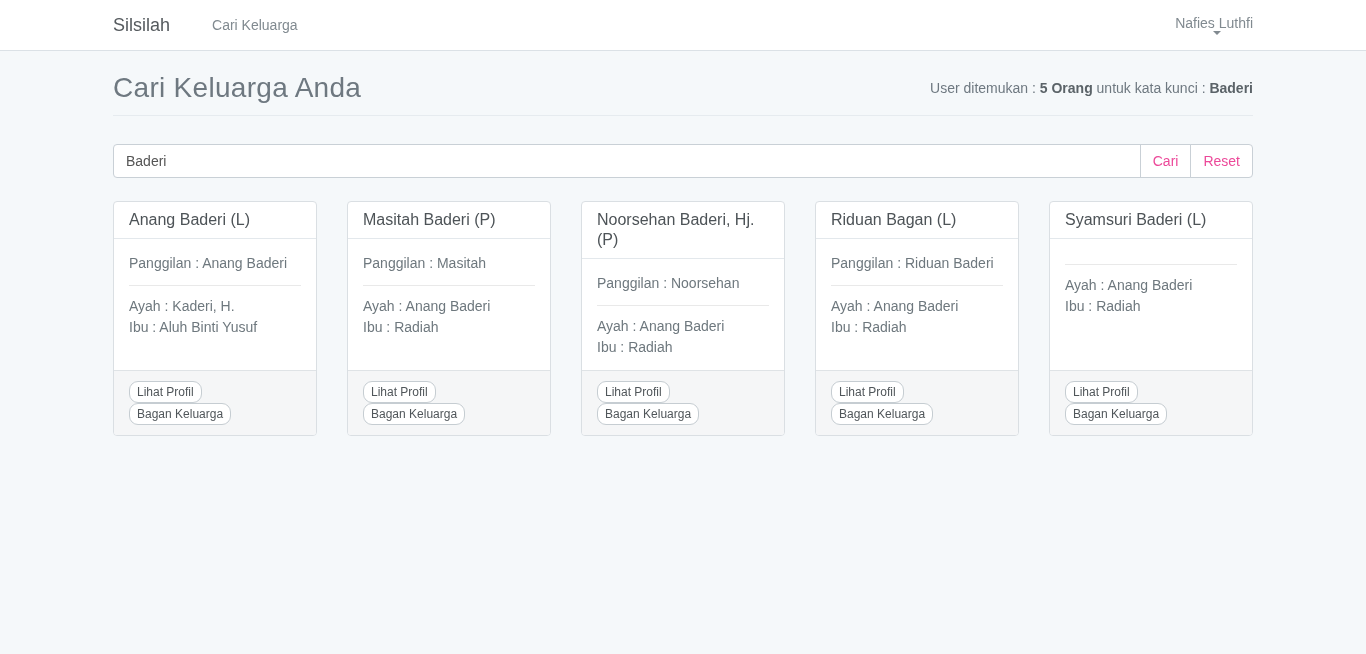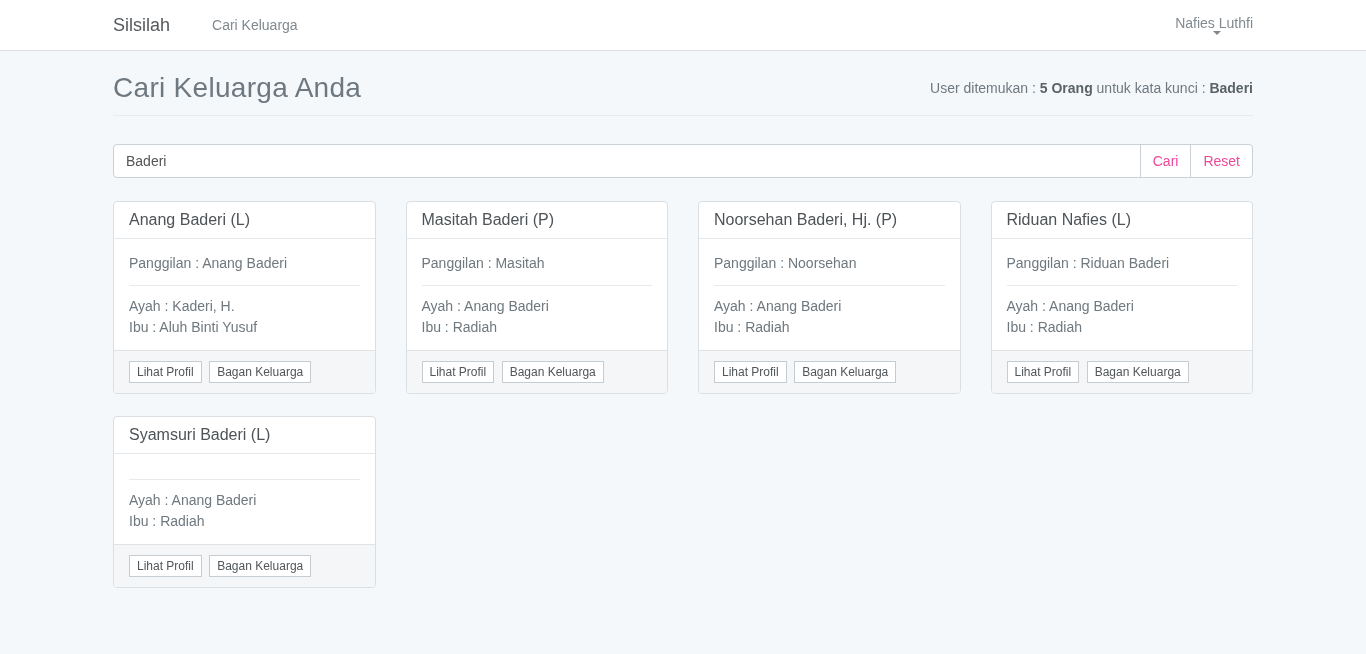"Anang Baderi (L)" .cards-grid { grid-template-columns: repeat(4, 1fr) -> repeat(5, 1fr) }
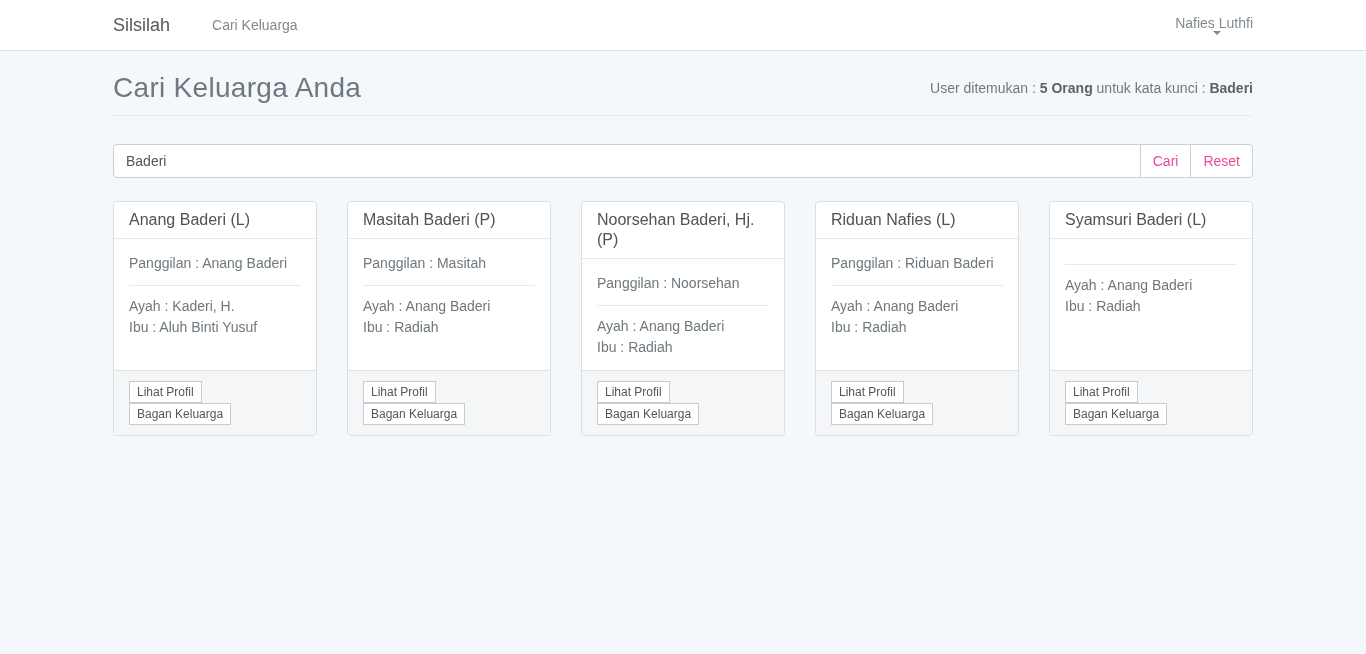"Riduan Nafies (L)" div.card-heading { text: Nafies -> Bagan }
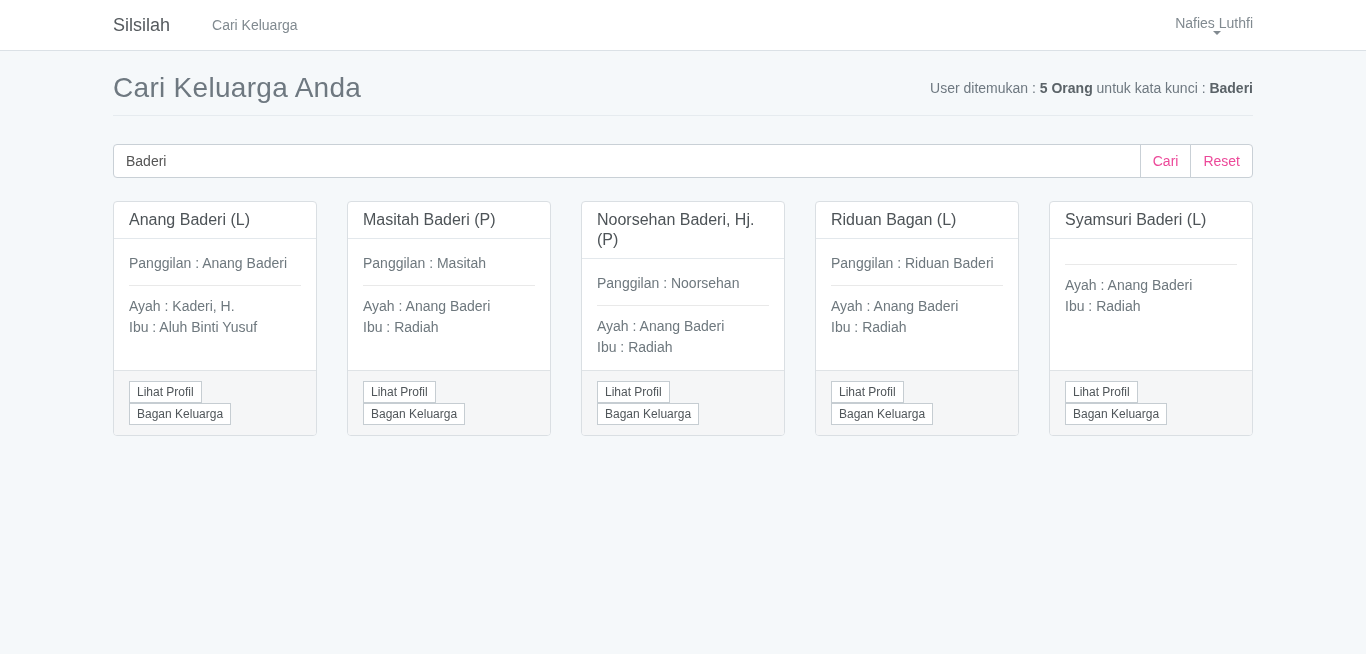"Lihat Profil" .card-btn { border-radius: 0 -> 9px }
